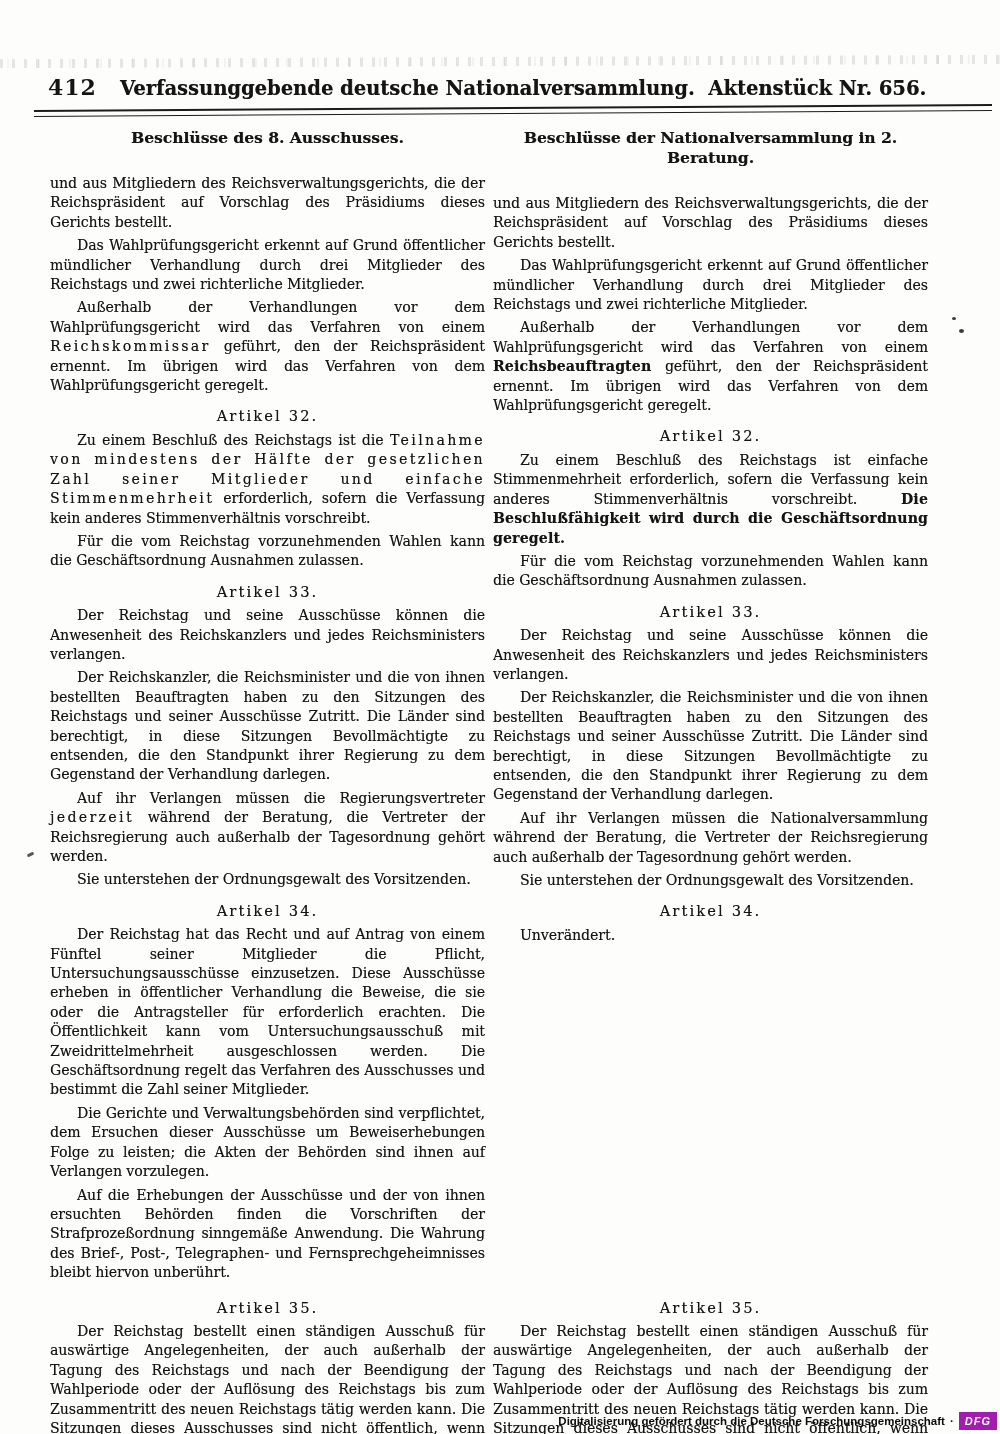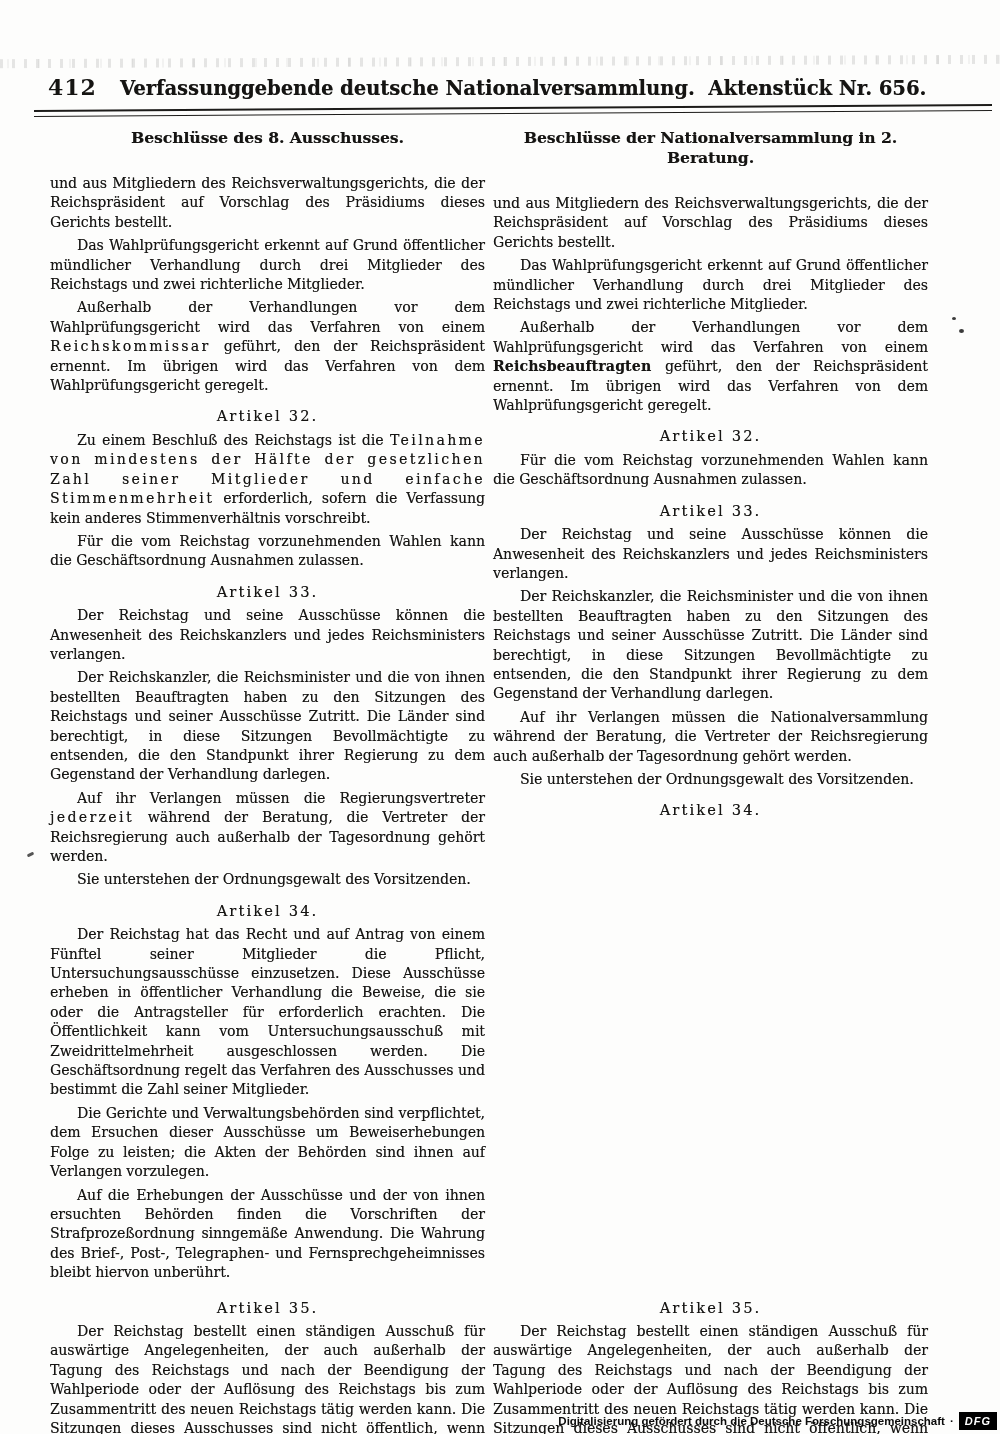"Zu einem Beschluß des Reichstags ist einfache" p.para { html: none -> <p><span>Zu einem Beschluß des Reichstags ist einfache Stimmenmehrheit erforderlich, sofern die Verfassung kein anderes Stimmenverhältnis vorschreibt. </span><span>Die Beschlußfähigkeit wird durch die Geschäftsordnung geregelt.</span></p> }
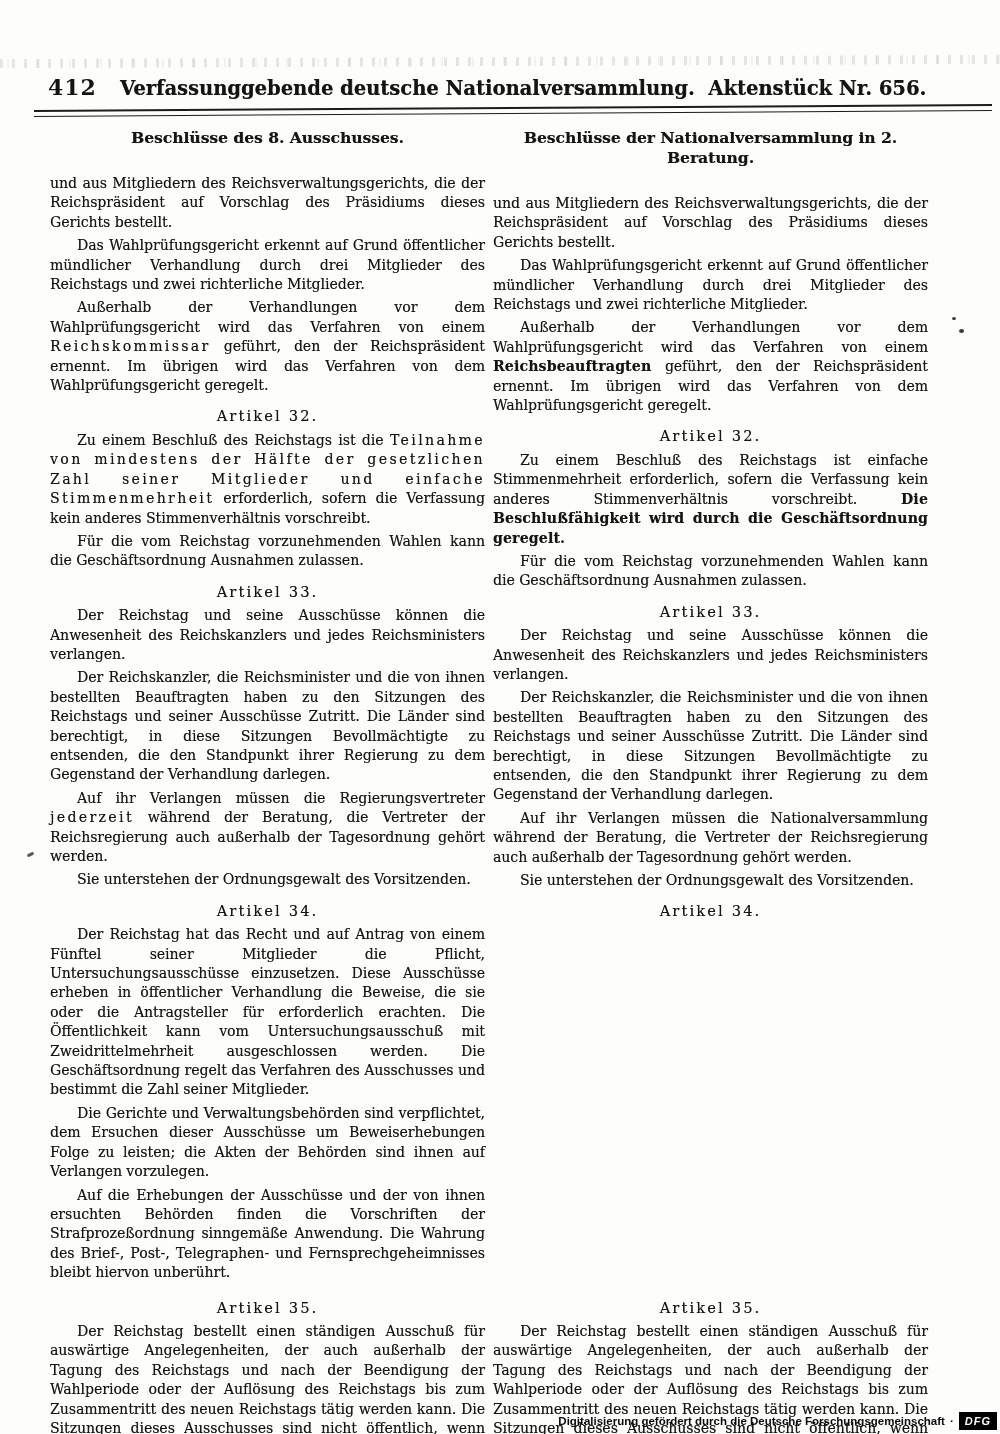"Unverändert." p.para { html: none -> <p><span>Unverändert.</span></p> }
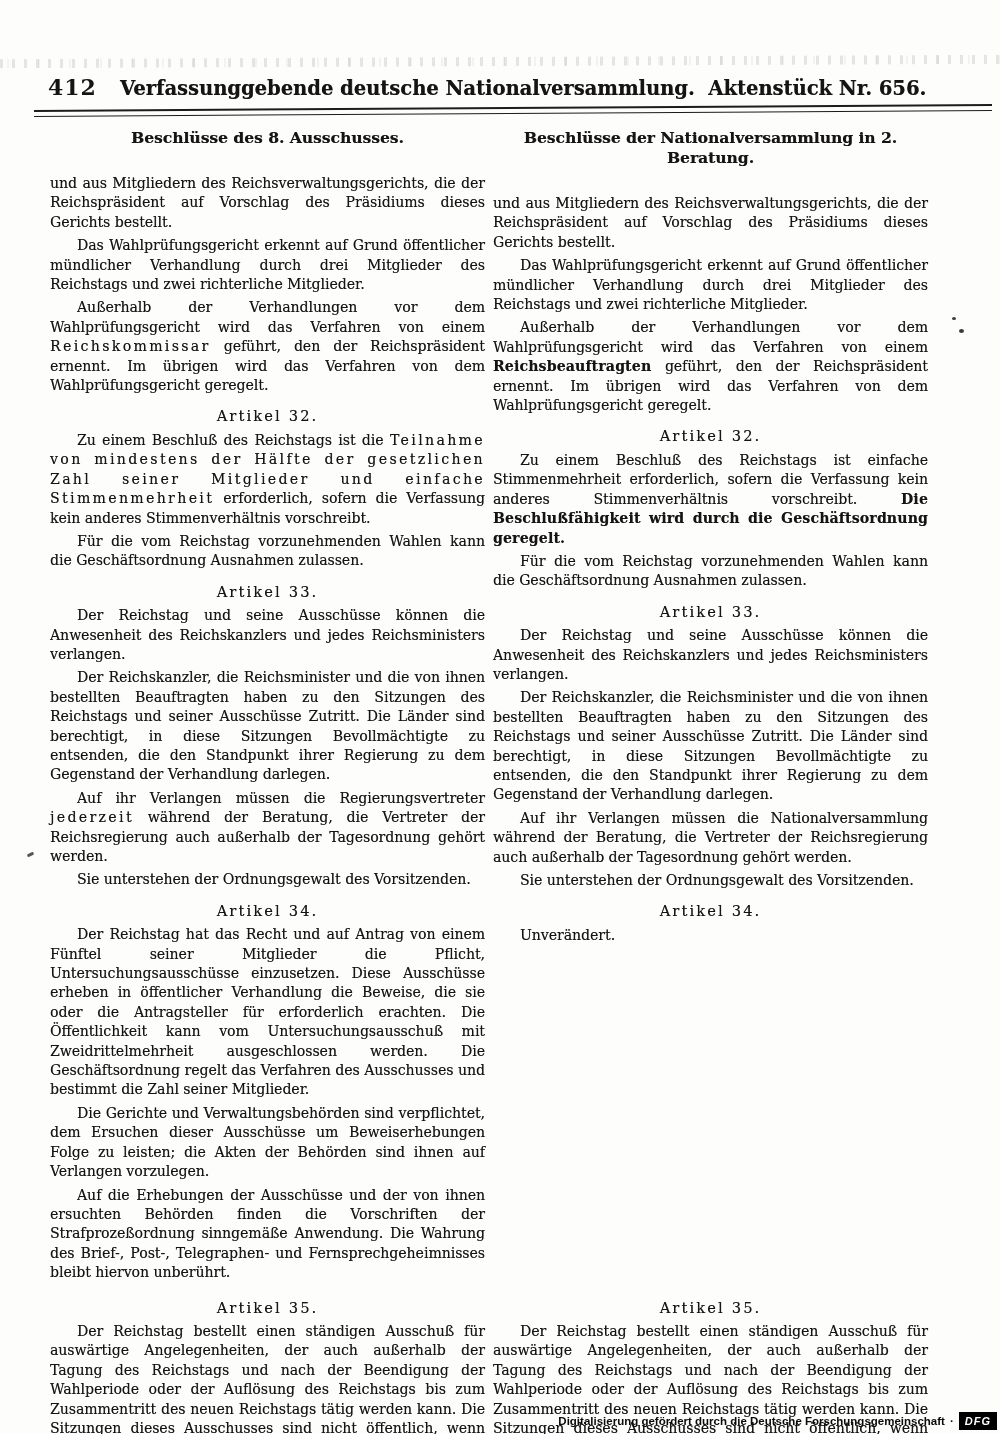"DFG" span.dfg { background: #000000 -> #a21caf }
